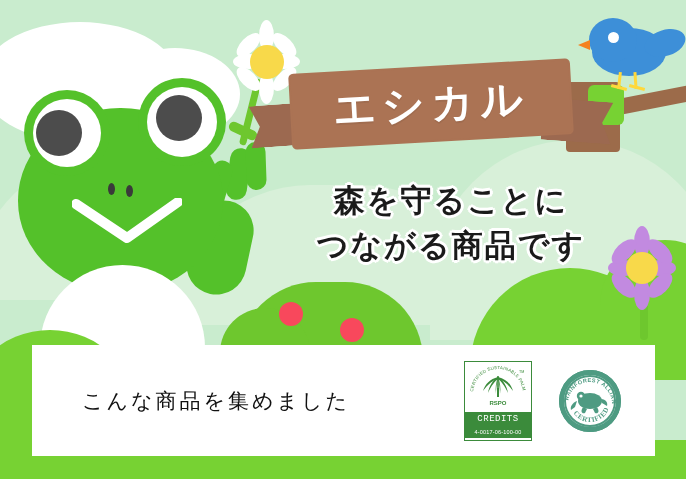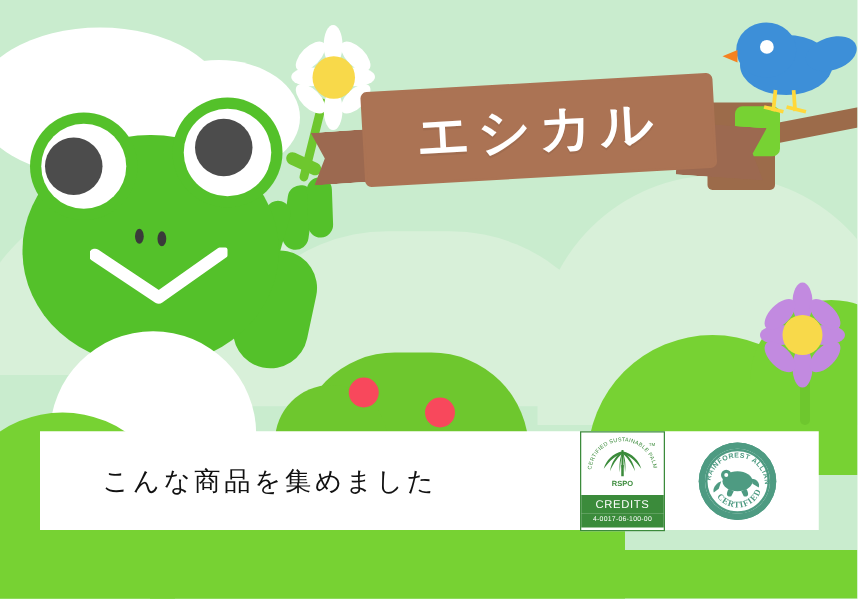"森を守ることに" div.headline { html: none -> <div> <div>森を守ることに</div> <div>つながる商品です</div> </div> }
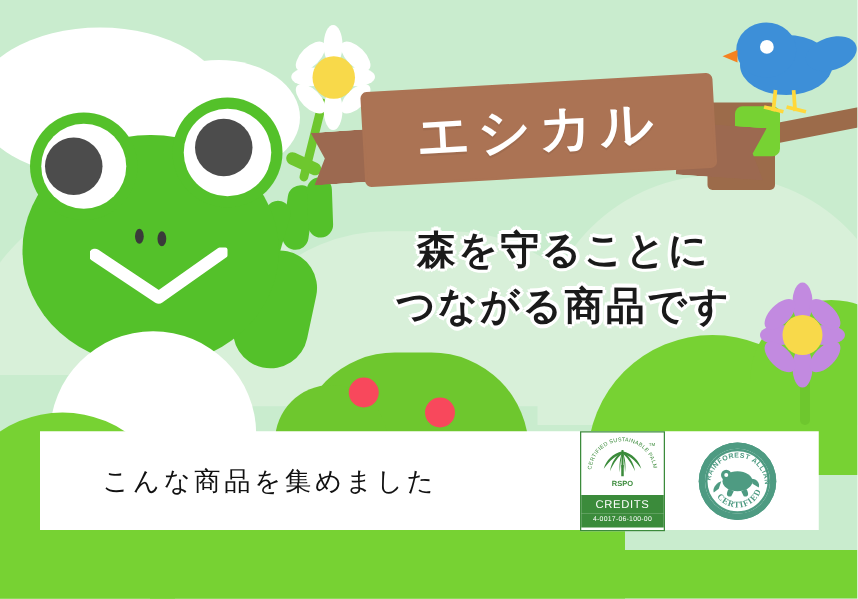"こんな商品を集めました" .panel { height: 79px -> 111px }
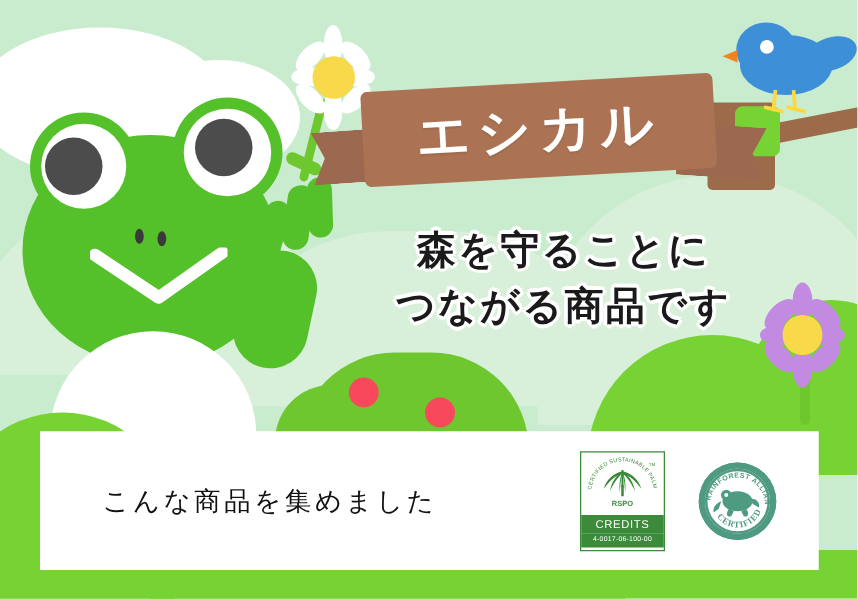"CREDITS" .rspo-credits { font-family: Liberation Sans, sans-serif -> Liberation Mono, monospace }
